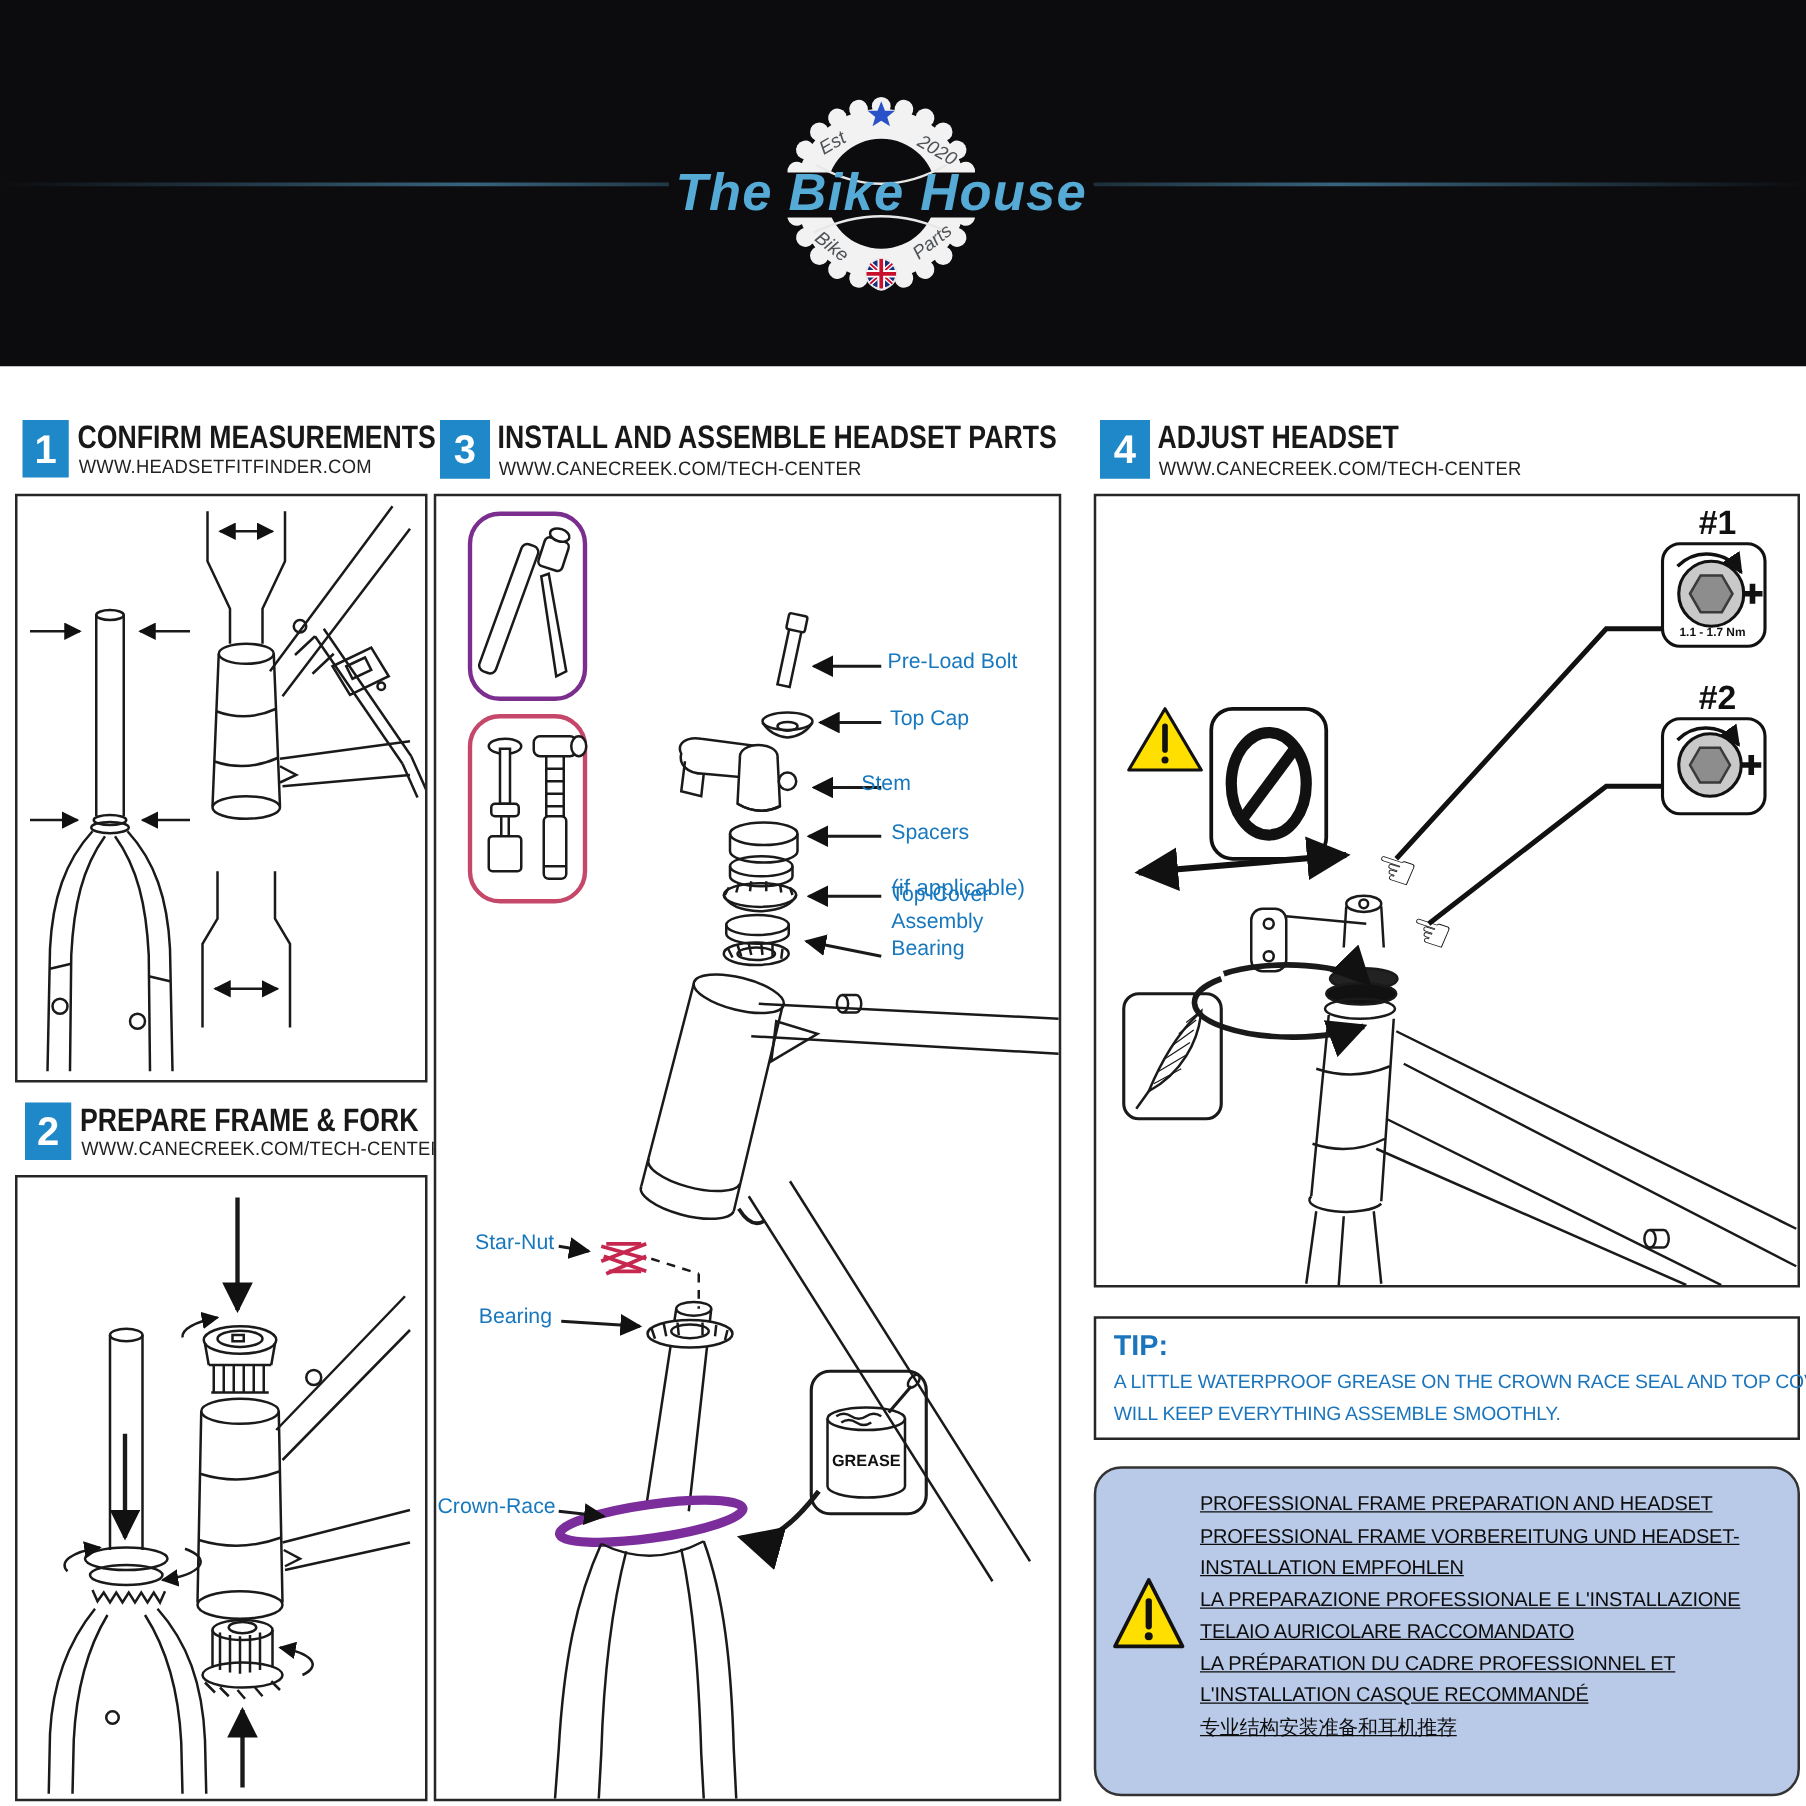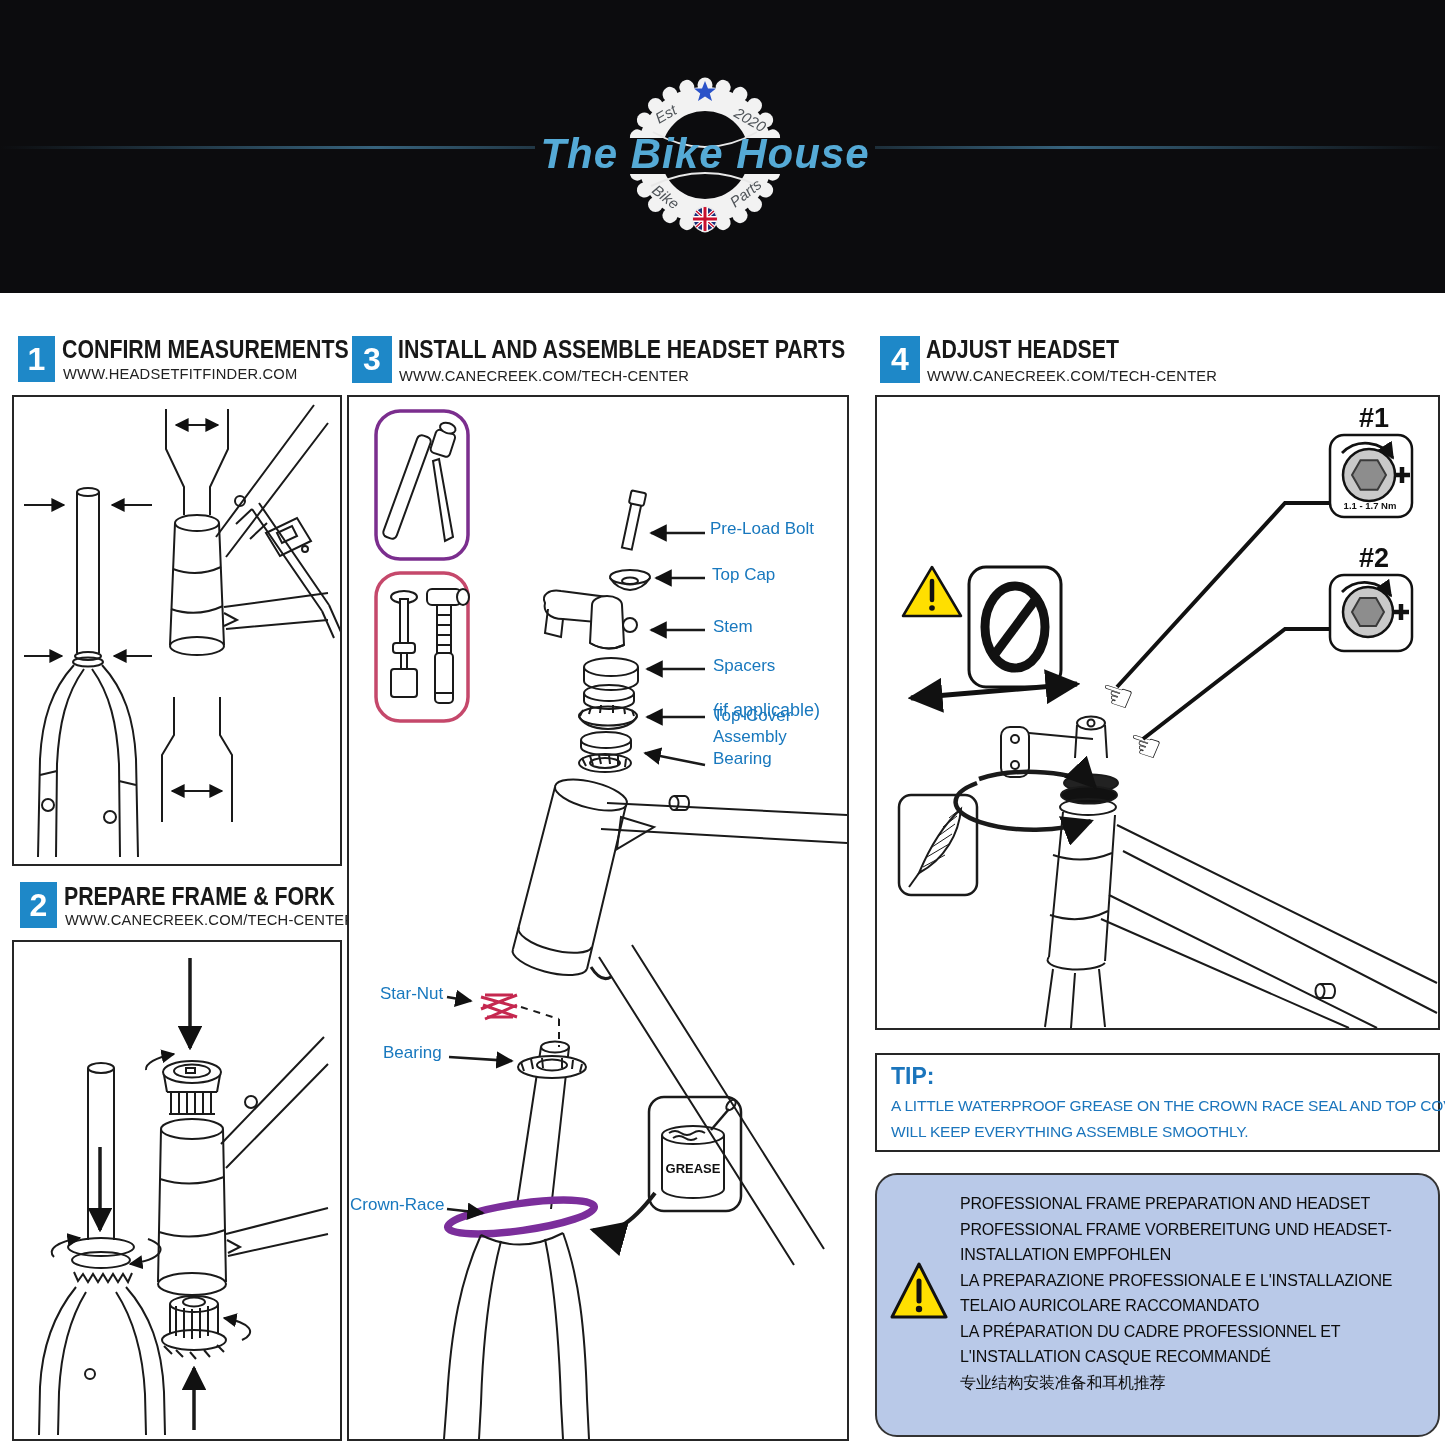"Stem" div.plabel { left: 713px -> 689px }
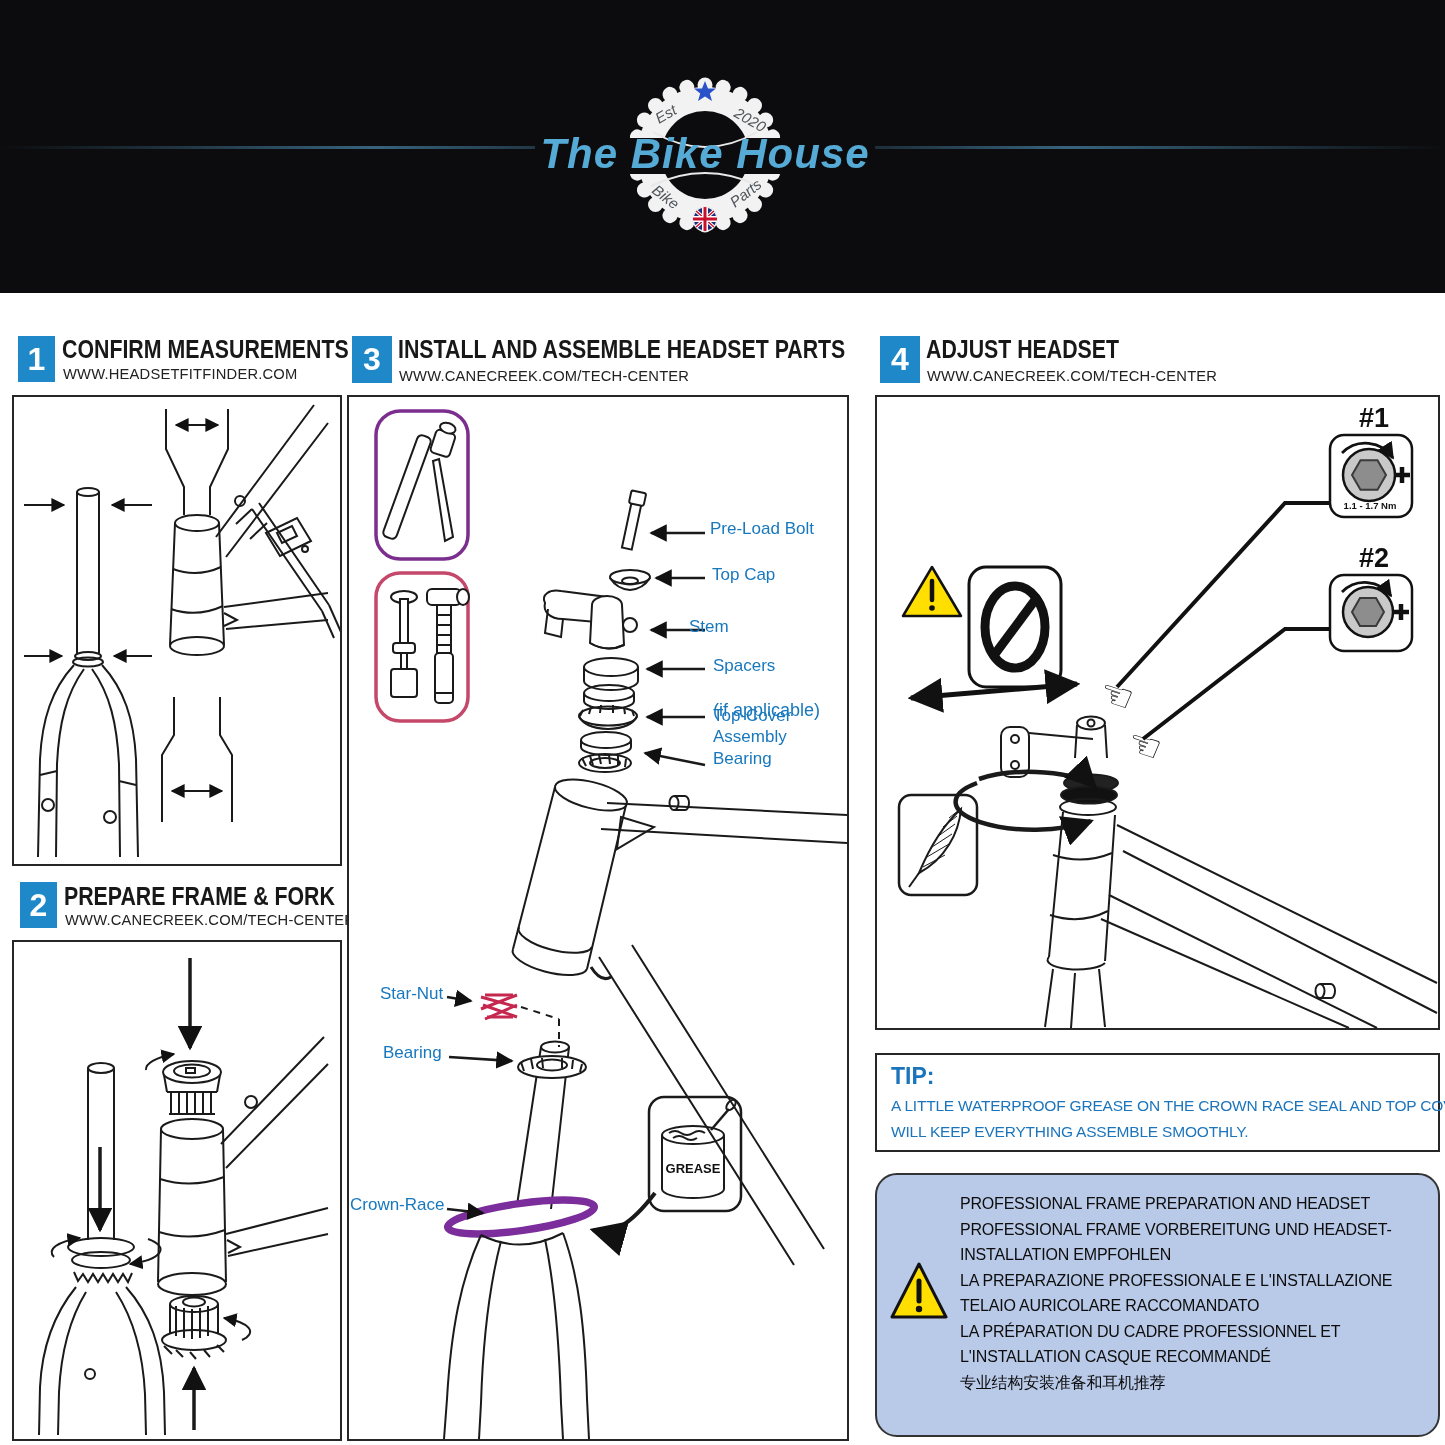"PROFESSIONAL FRAME PREPARATION AND" .notice-text { text-decoration: none -> underline }
